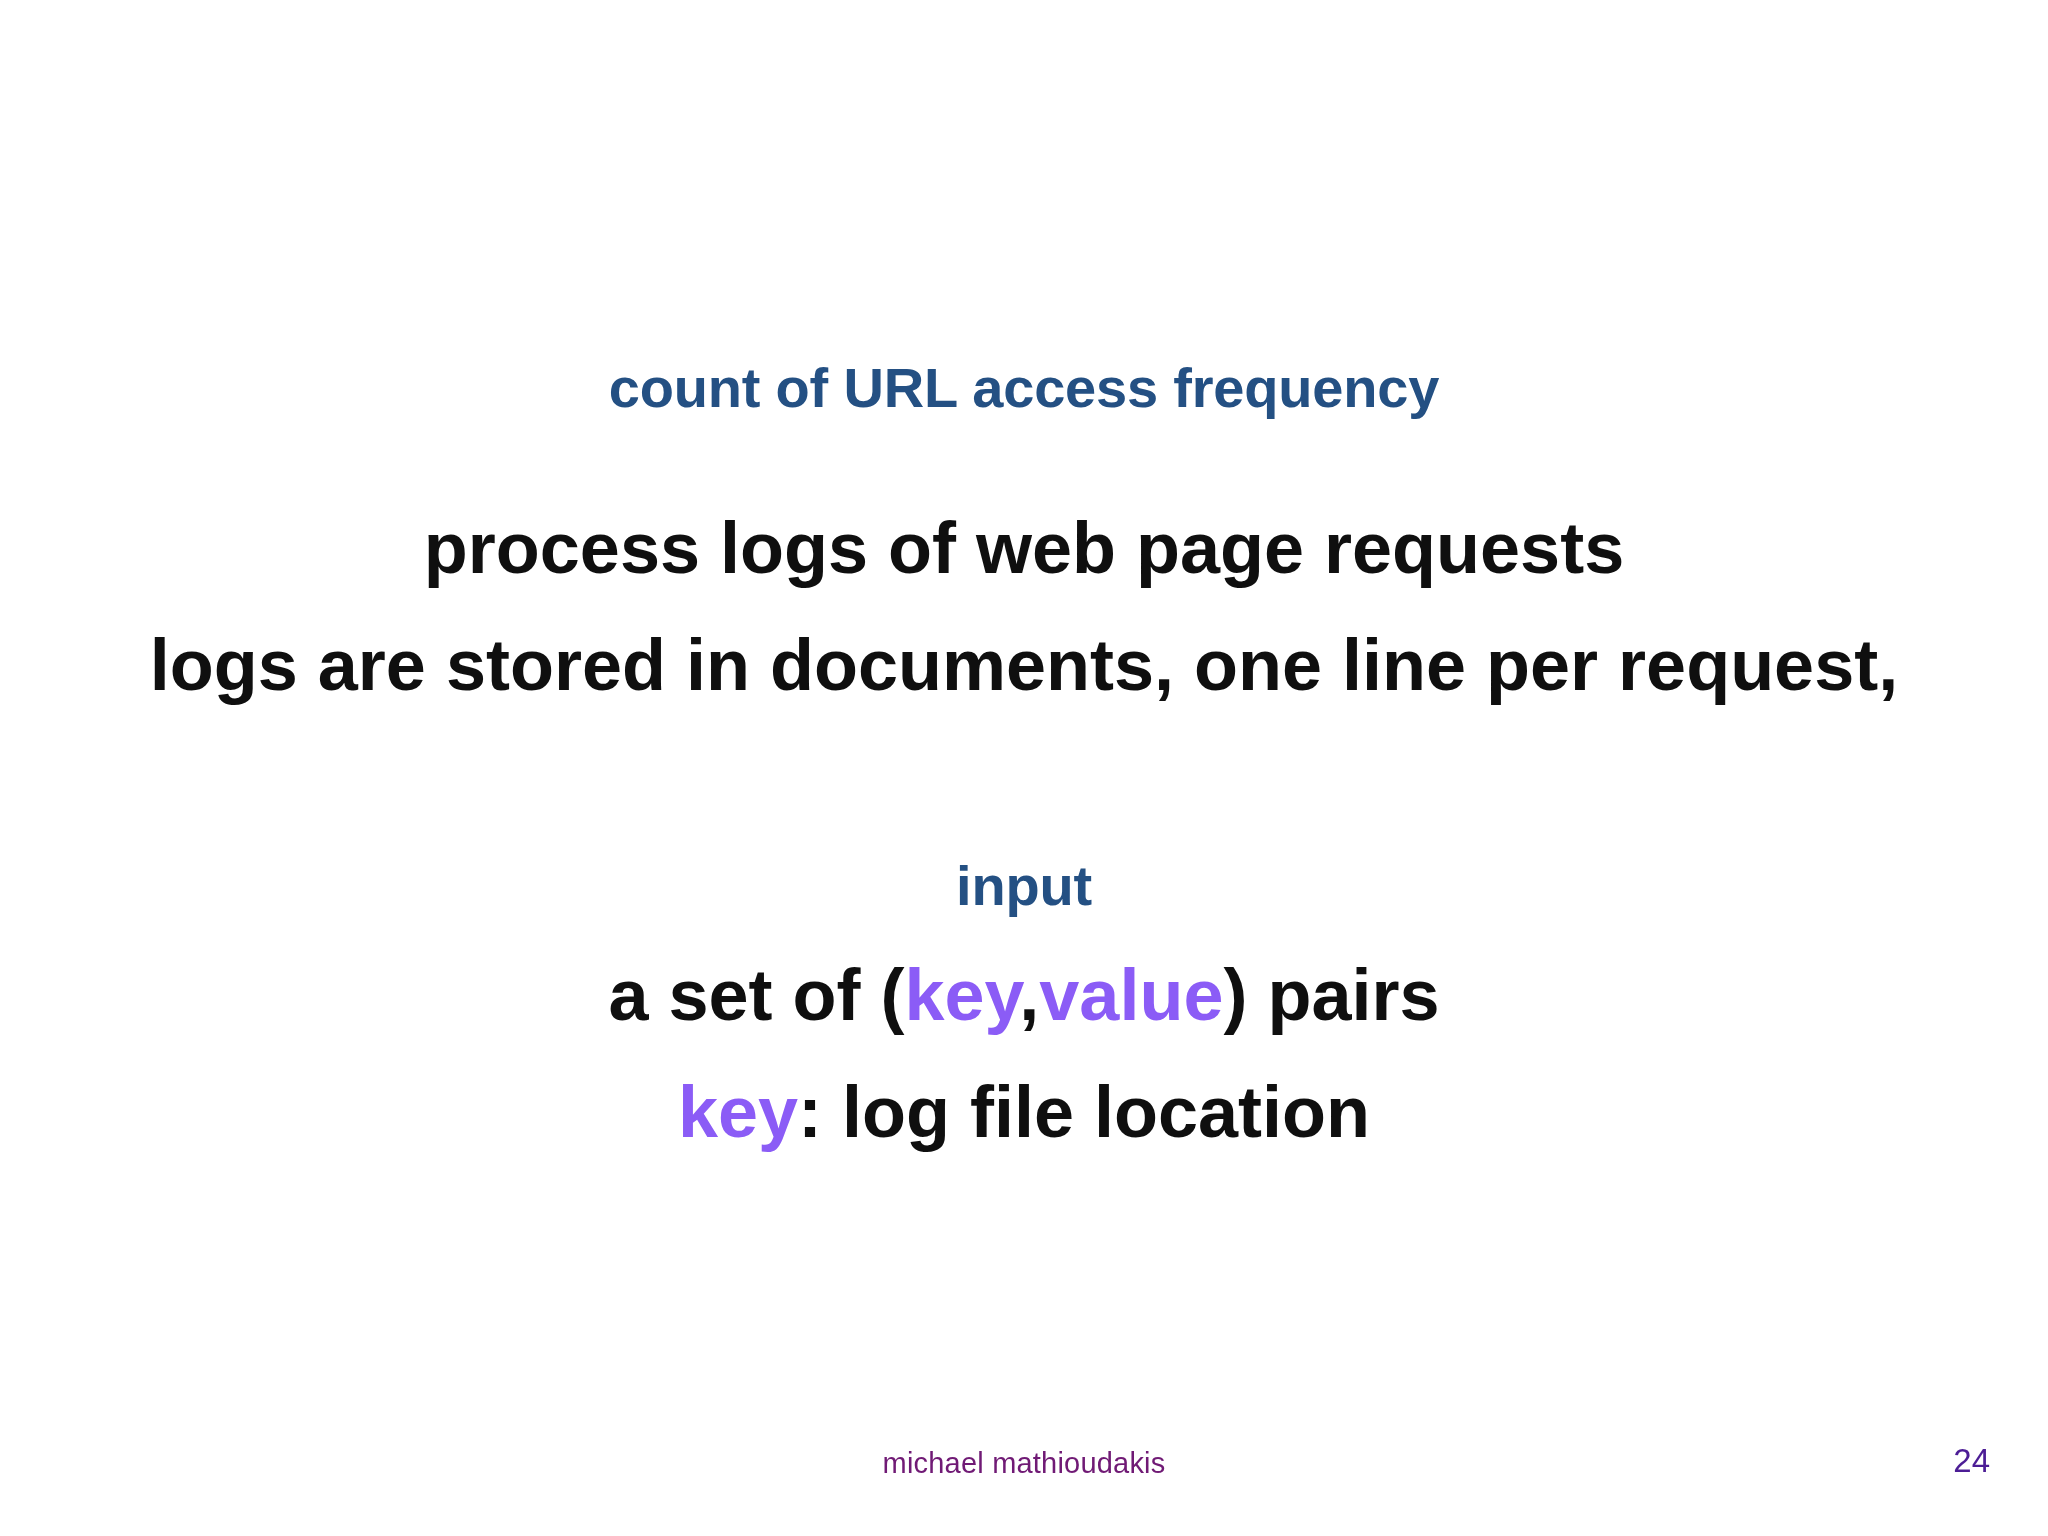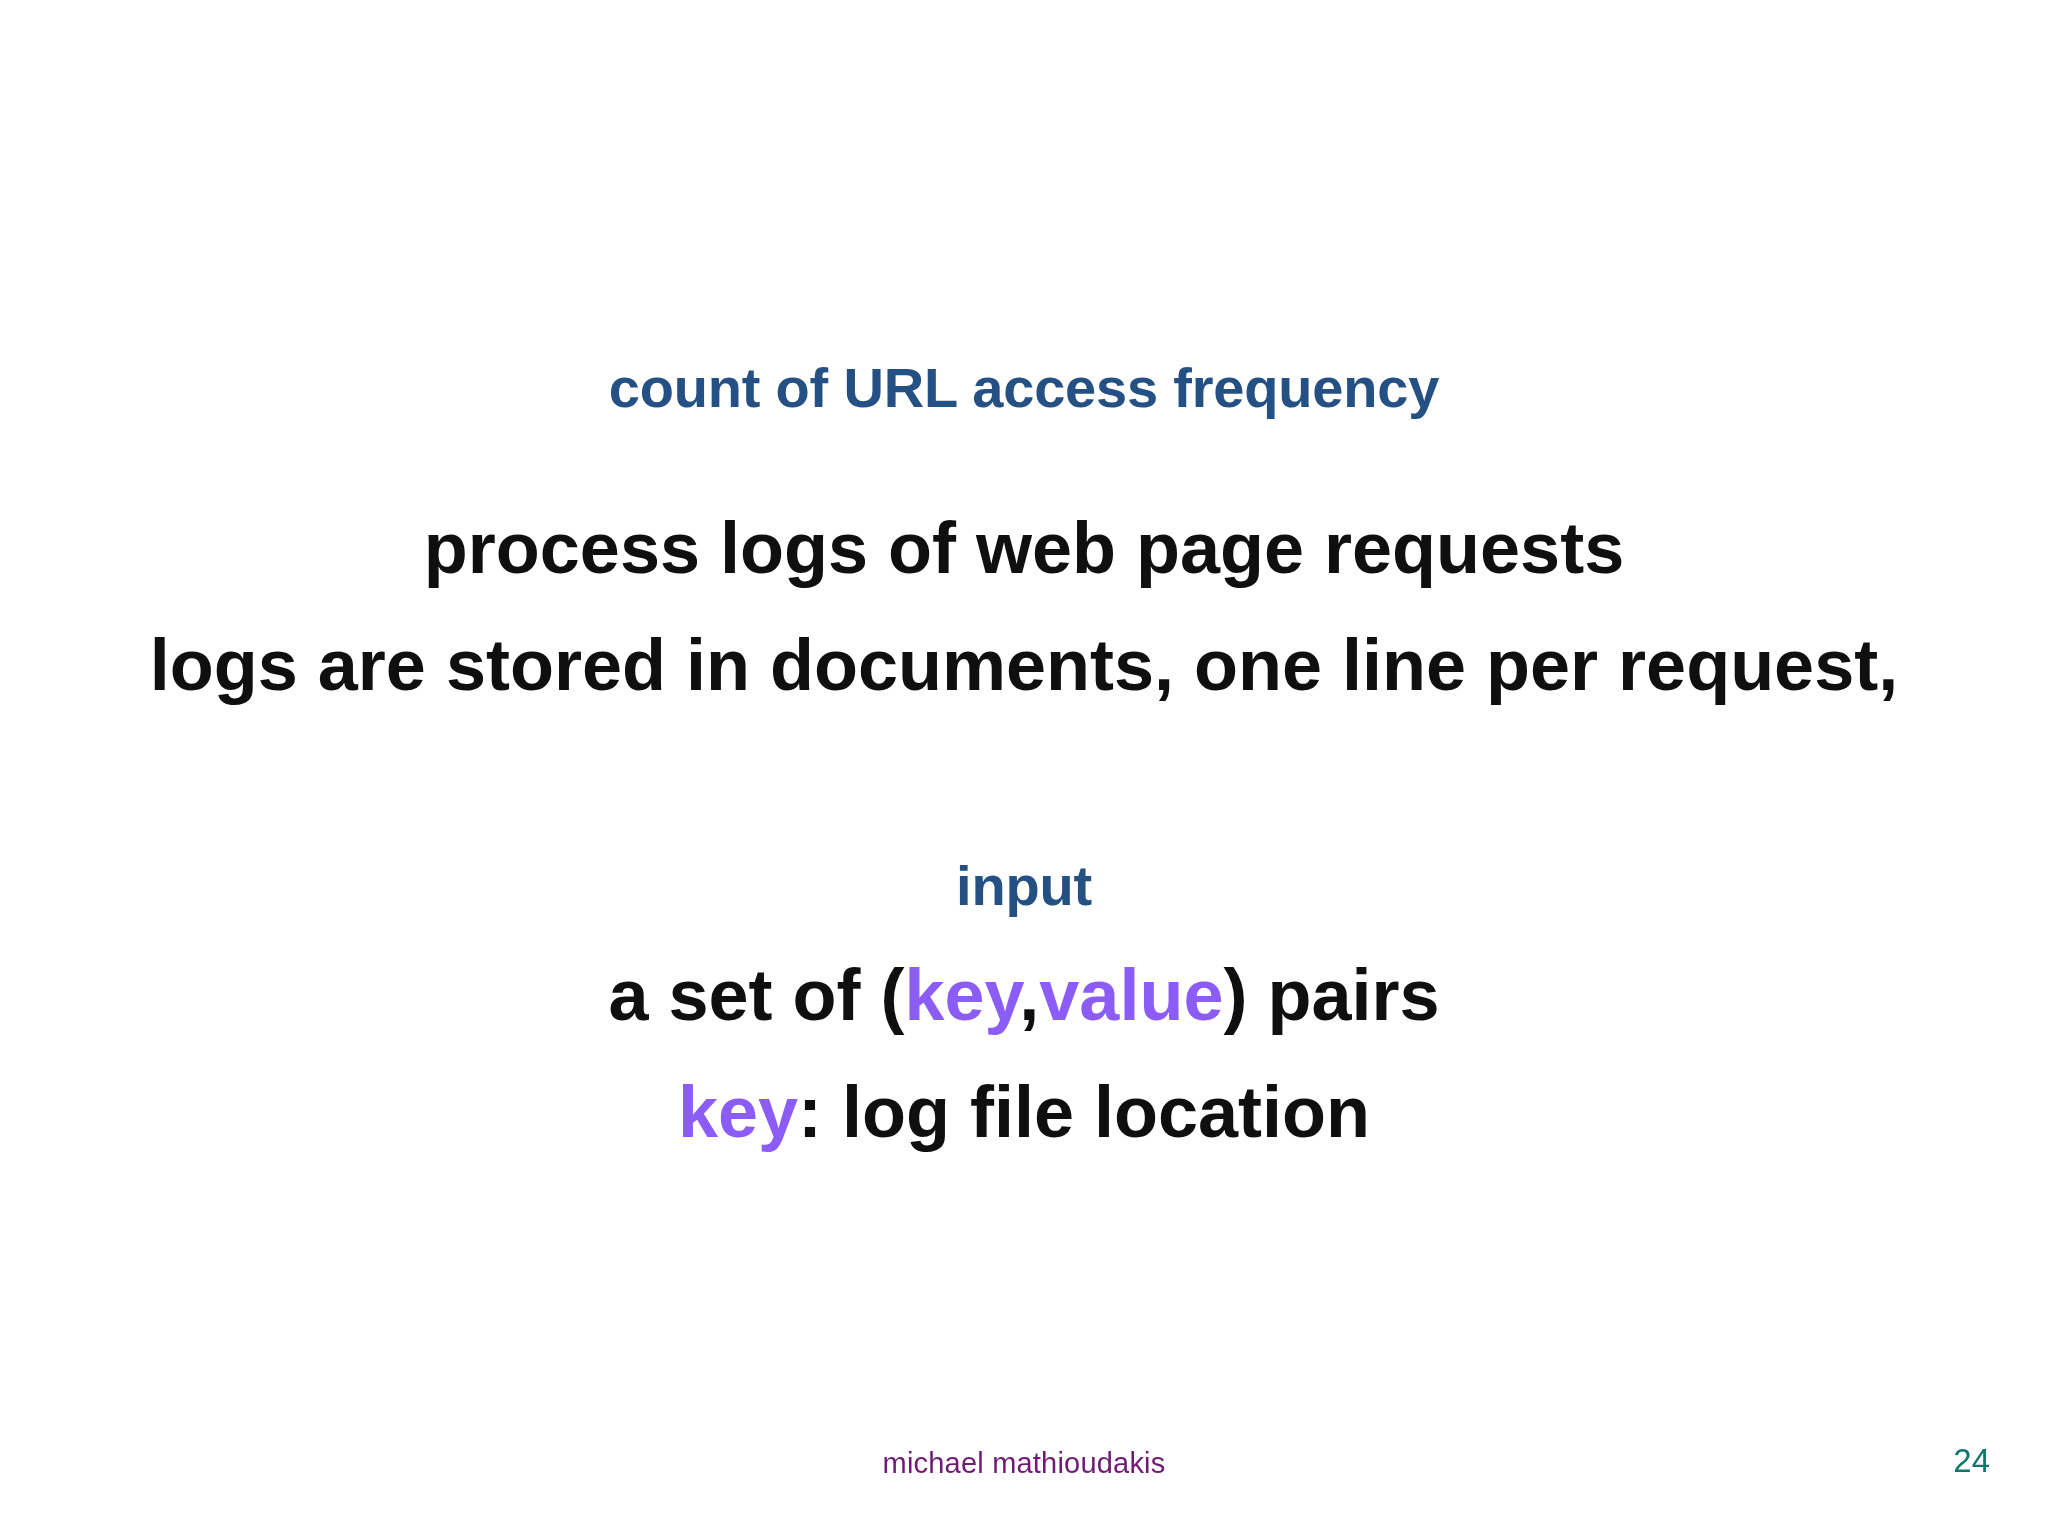"24" .footer-pagenum { color: #0f766e -> #4c1d95 }
